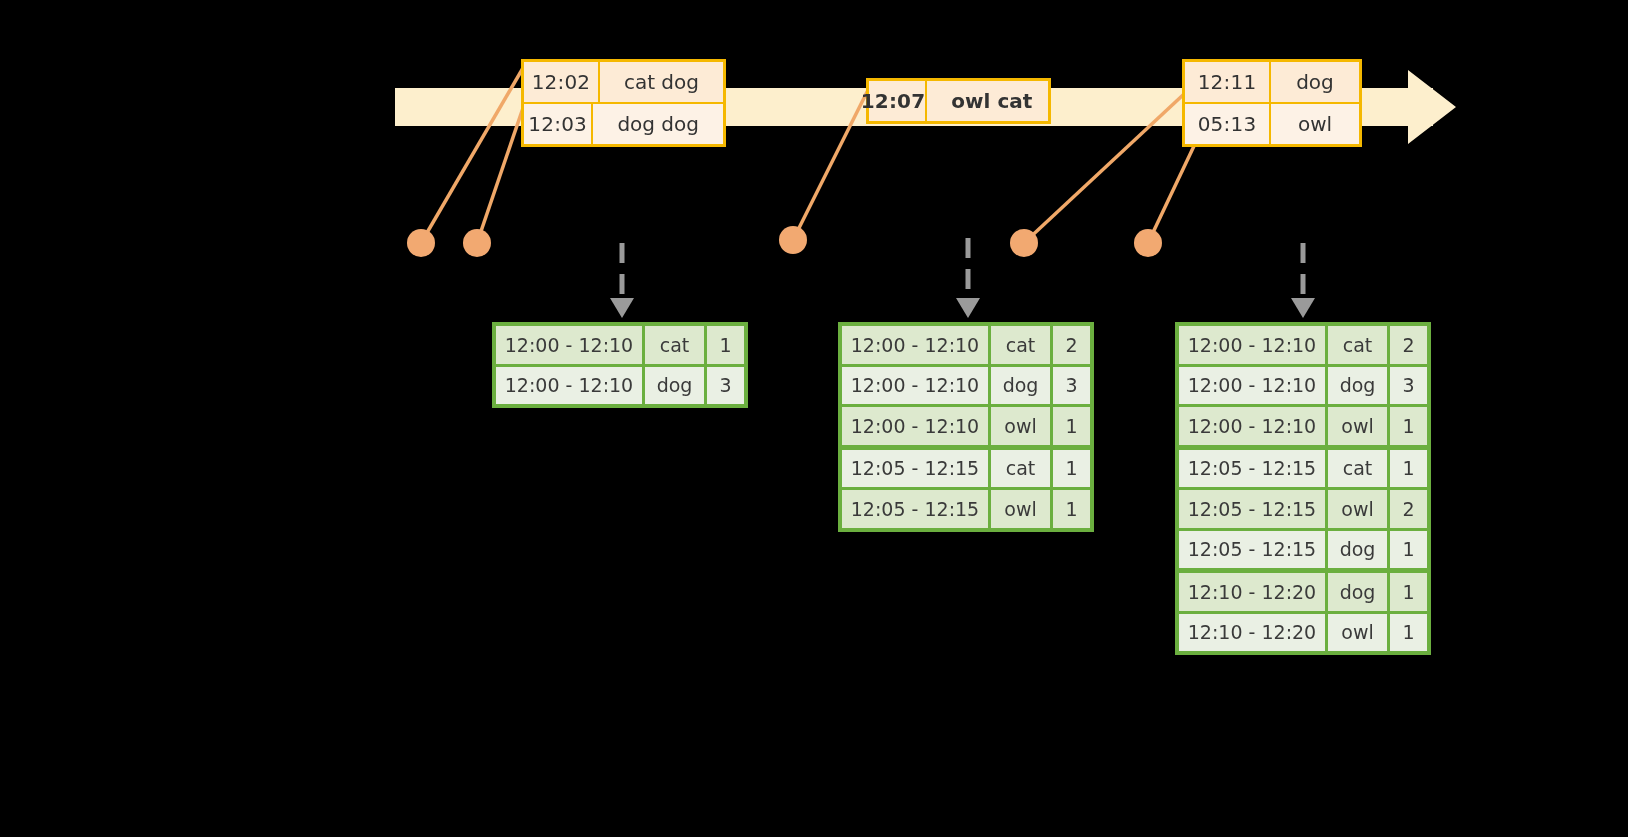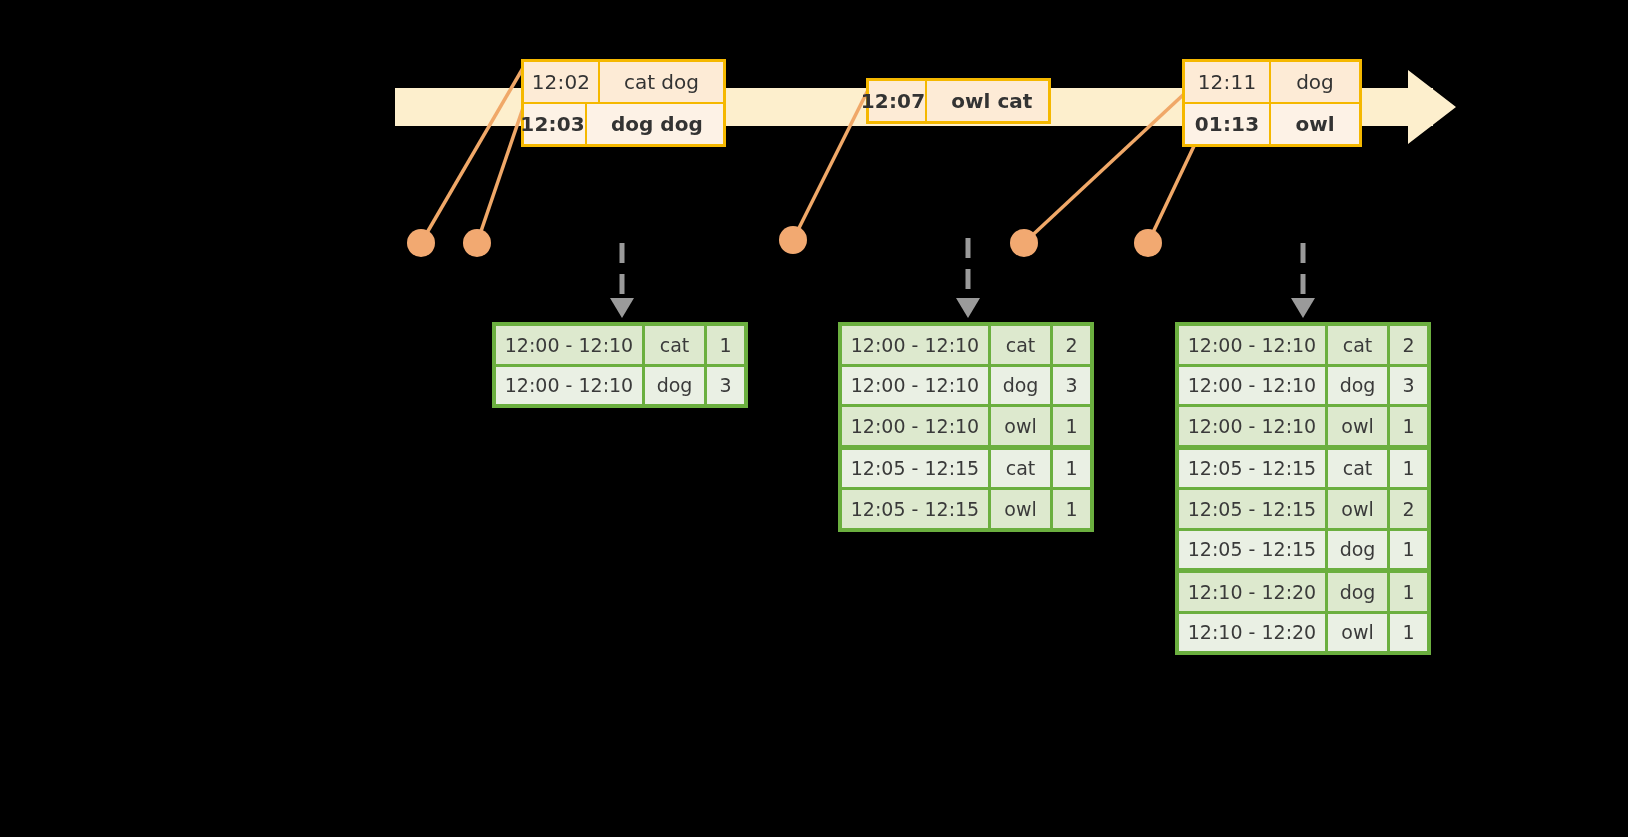"12:03" .event-row.alt { font-weight: bold -> none }
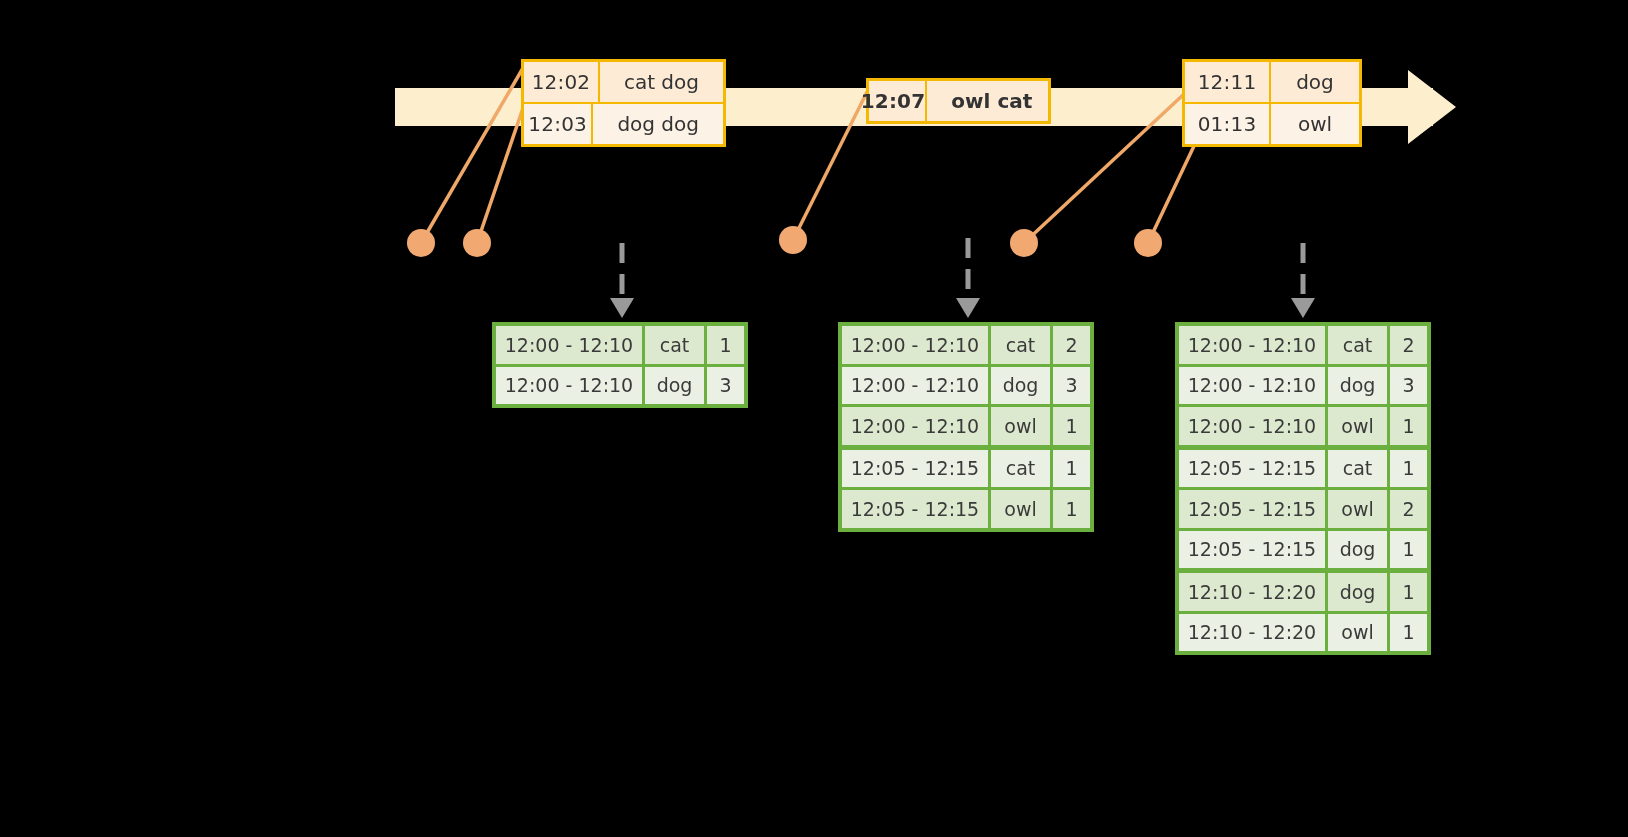"01:13" div.event-time { text: 01:13 -> 05:13 }
